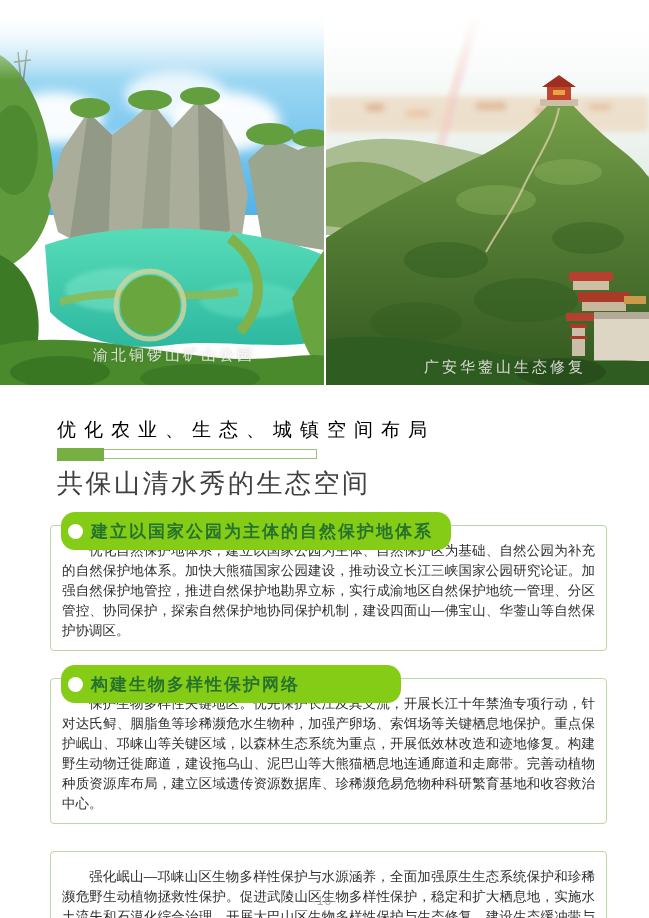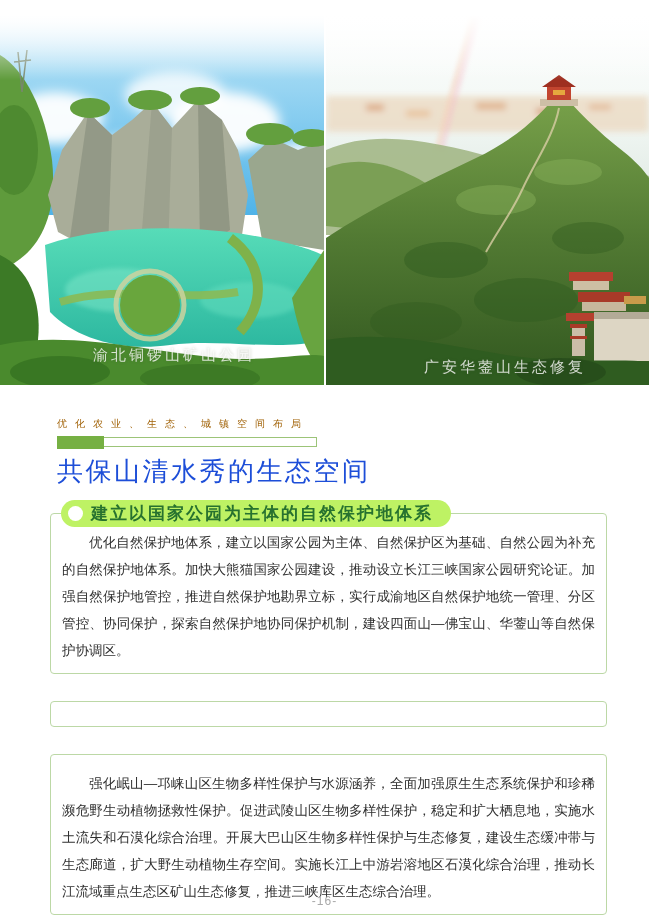"优化农业、生态、城镇空间布局" .eyebrow { color: #a16207 -> #000000; font-size: 10px -> 19px }
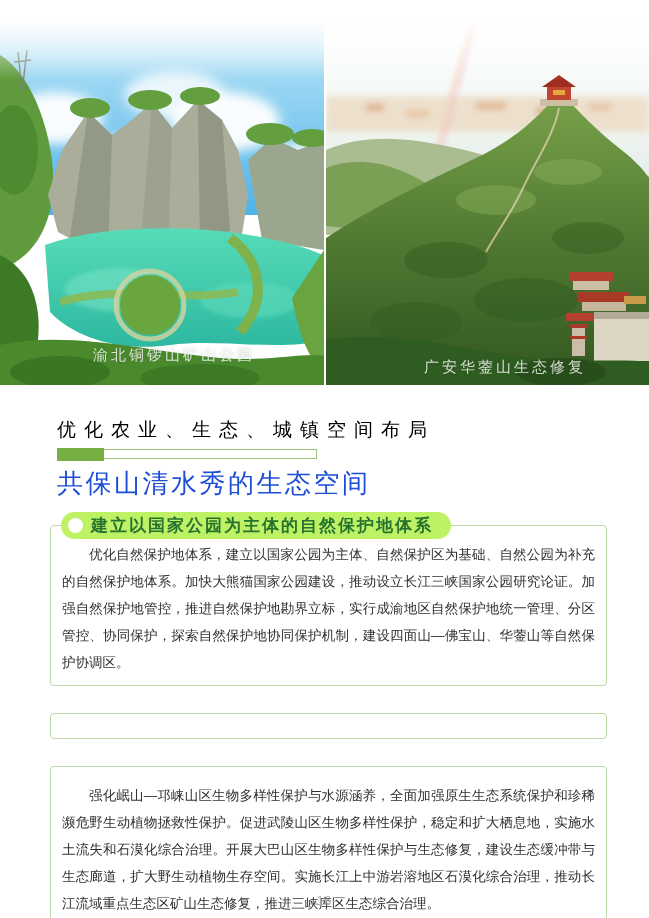"共保山清水秀的生态空间" .page-title { color: #1d4ed8 -> #404040 }
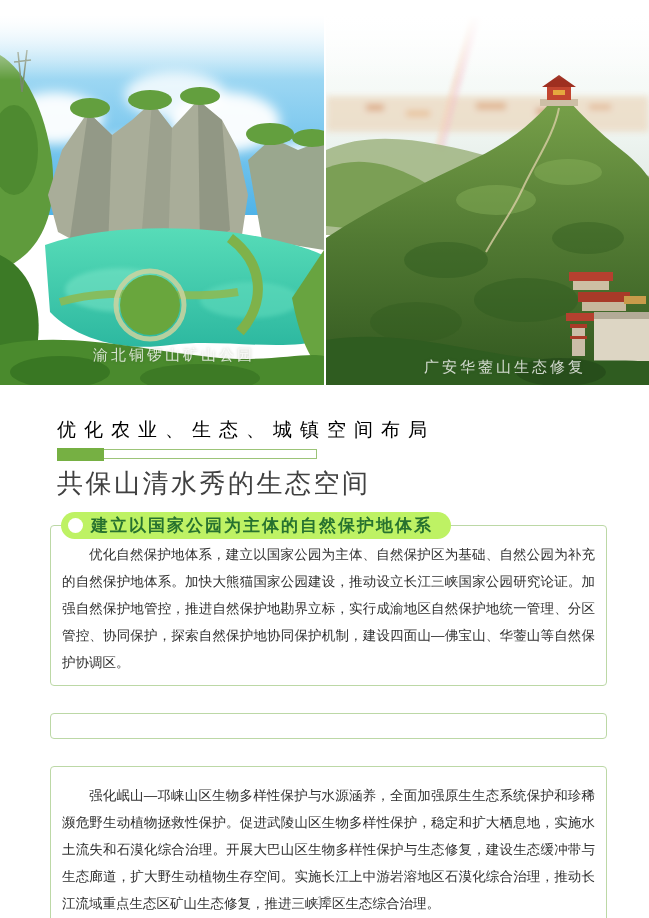"建立以国家公园为主体的自然保护地体系" .badge { background: #bef264 -> #84cc16; height: 27px -> 38px }
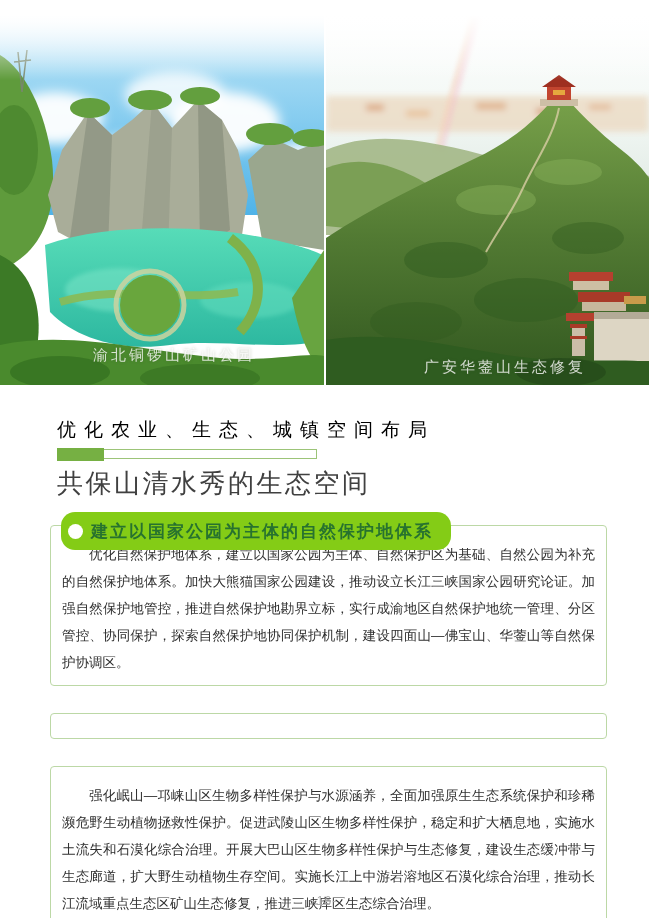"优化自然保护地体系，建立以国家公园为主体、自然保护区为基础、自然公园为补充的自然" .section p { line-height: 27px -> 20px }
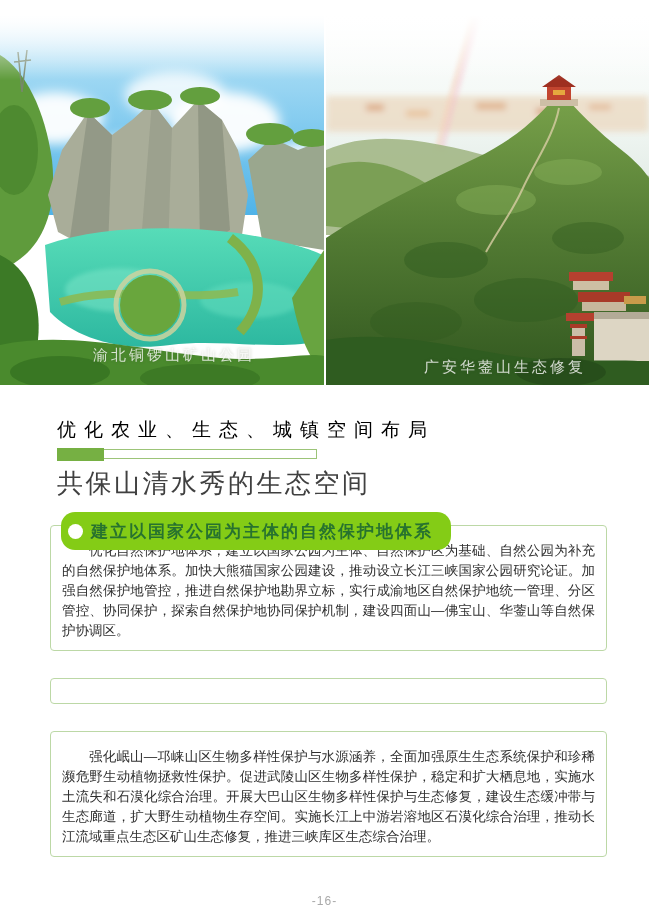"构建生物多样性保护网络" div.badge { html: none -> <div> <span></span> <span>构建生物多样性保护网络</span> </div> }
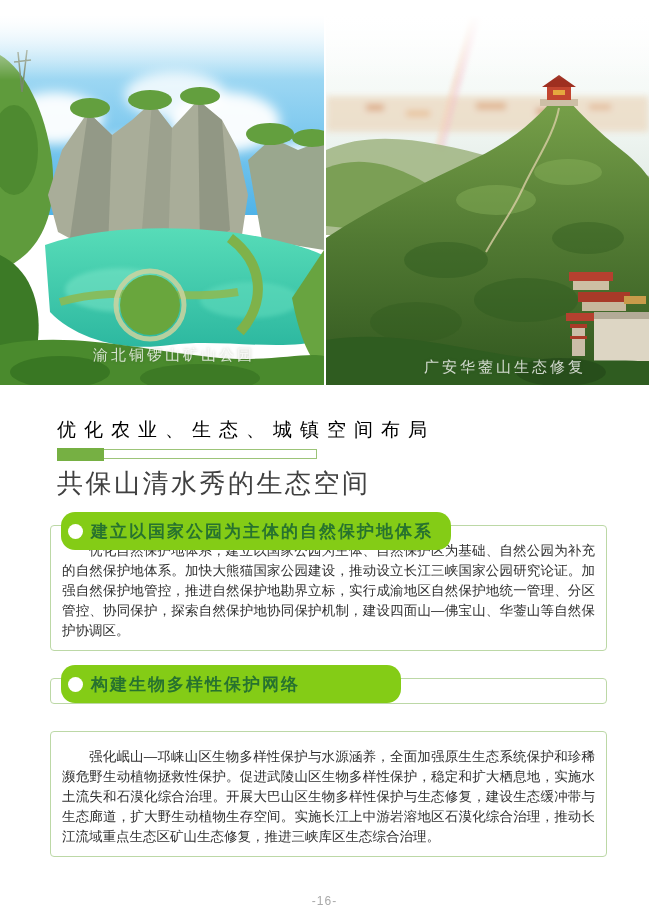"保护生物多样性关键地区。优先保护长江及其支流，开展长江十年禁渔专项行动，针对达氏" p { html: none -> <p>保护生物多样性关键地区。优先保护长江及其支流，开展长江十年禁渔专项行动，针对达氏鲟、胭脂鱼等珍稀濒危水生物种，加强产卵场、索饵场等关键栖息地保护。重点保护岷山、邛崃山等关键区域，以森林生态系统为重点，开展低效林改造和迹地修复。构建野生动物迁徙廊道，建设拖乌山、泥巴山等大熊猫栖息地连通廊道和走廊带。完善动植物种质资源库布局，建立区域遗传资源数据库、珍稀濒危易危物种科研繁育基地和收容救治中心。</p> }
